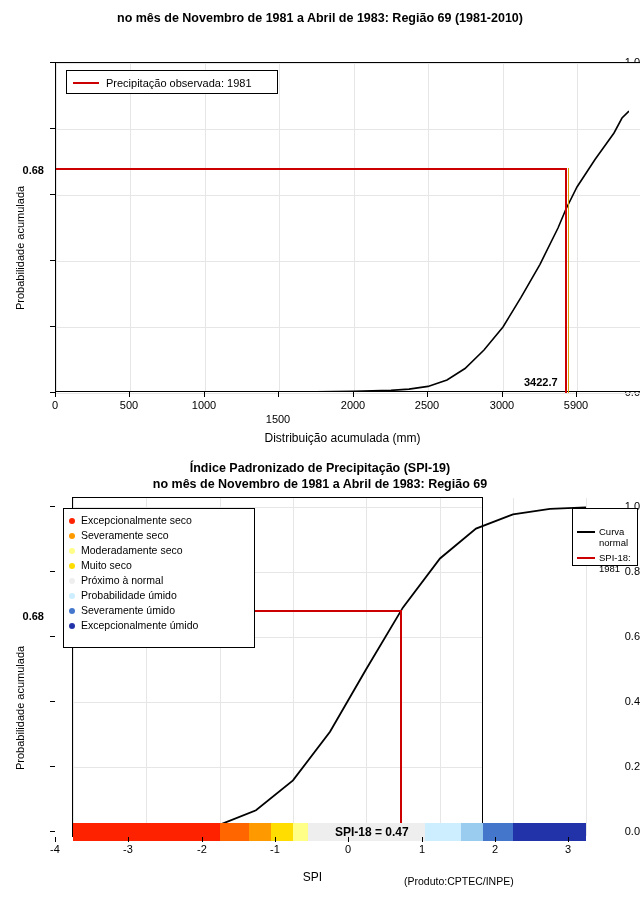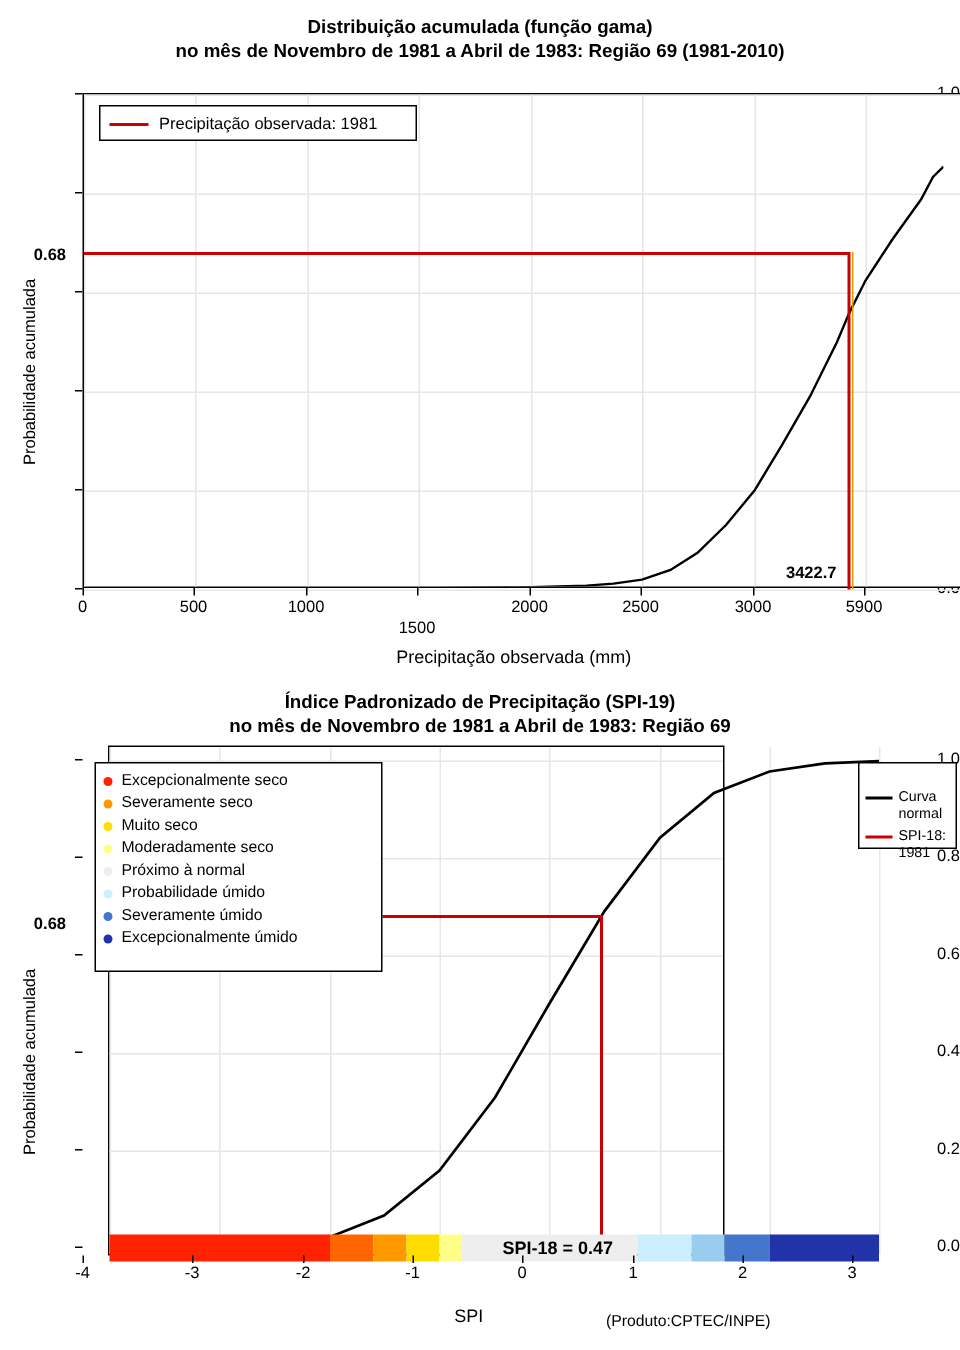"Distribuição acumulada (função gama)" div.title { html: <div>Distribuição acumulada (função gama)</div> -> none }
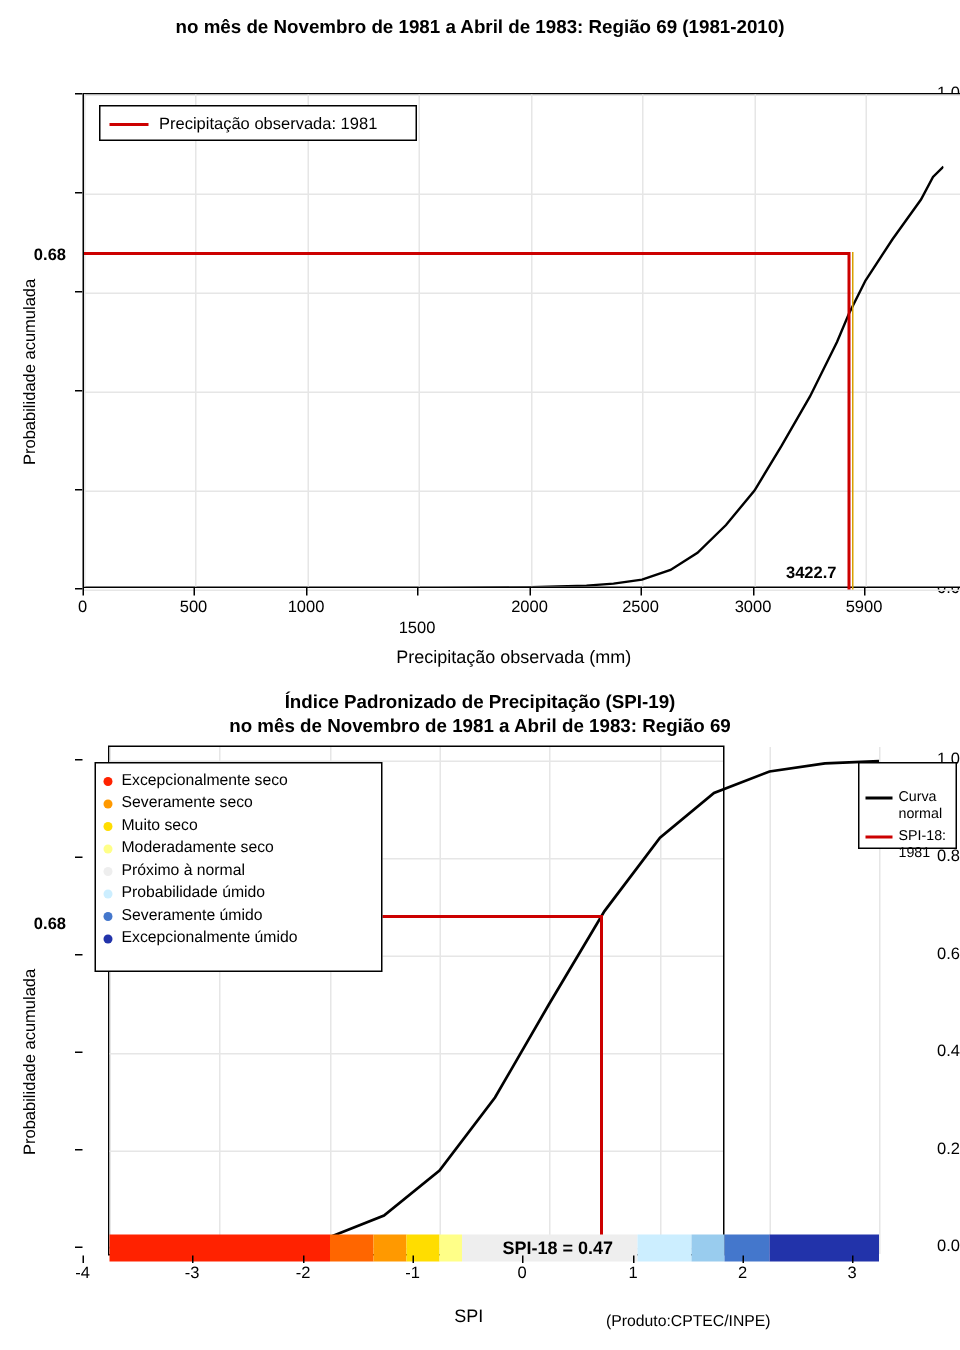"Precipitação observada (mm)" div.axis-title { text: Precipitação observada -> Distribuição acumulada }
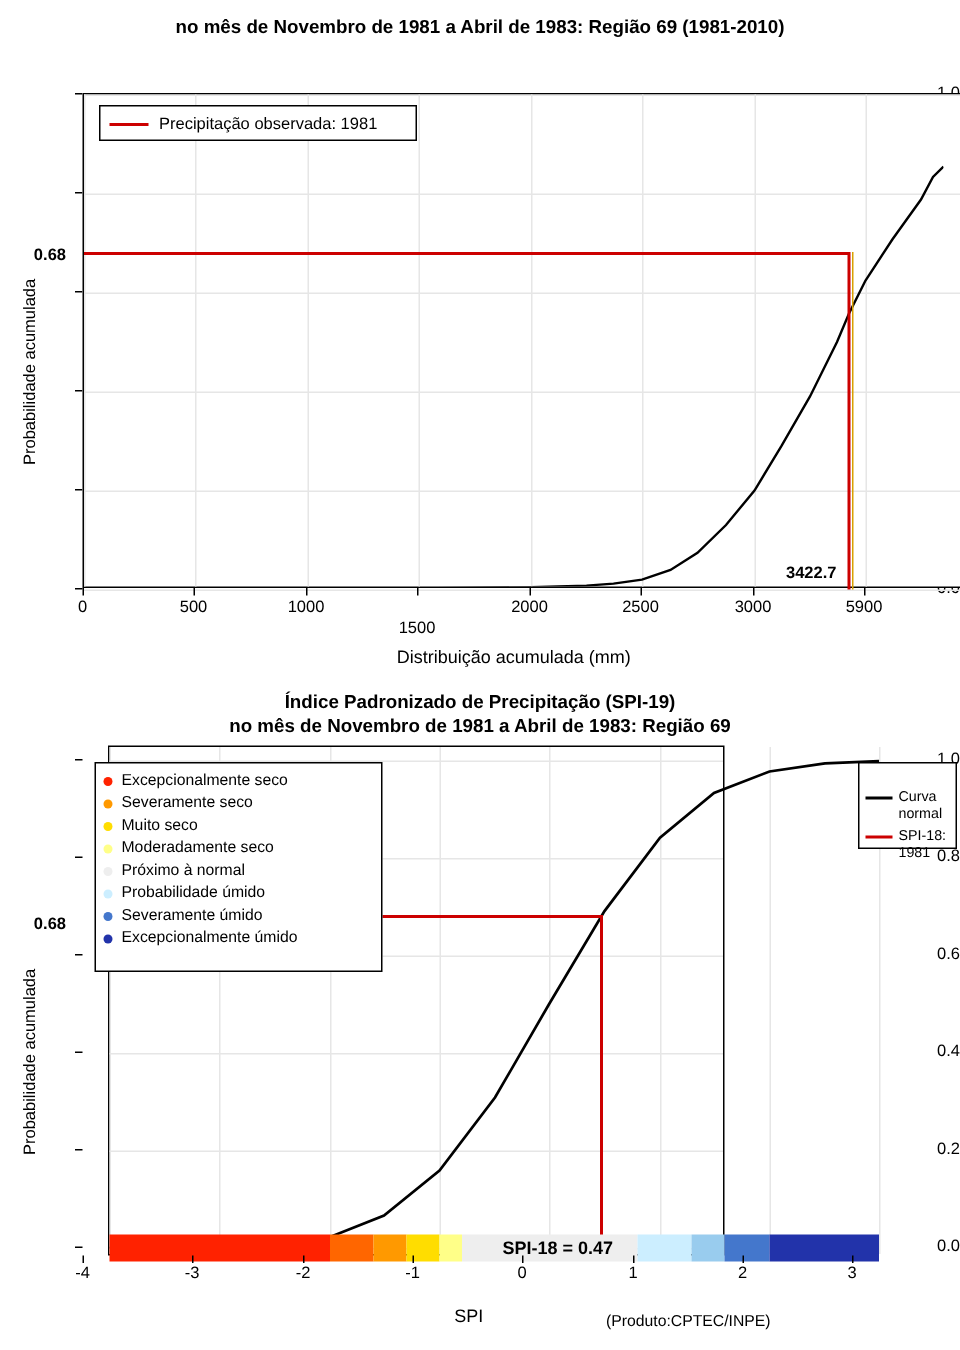"Muito seco" div.row { order: before "Moderadamente seco" -> after "Moderadamente seco" }
